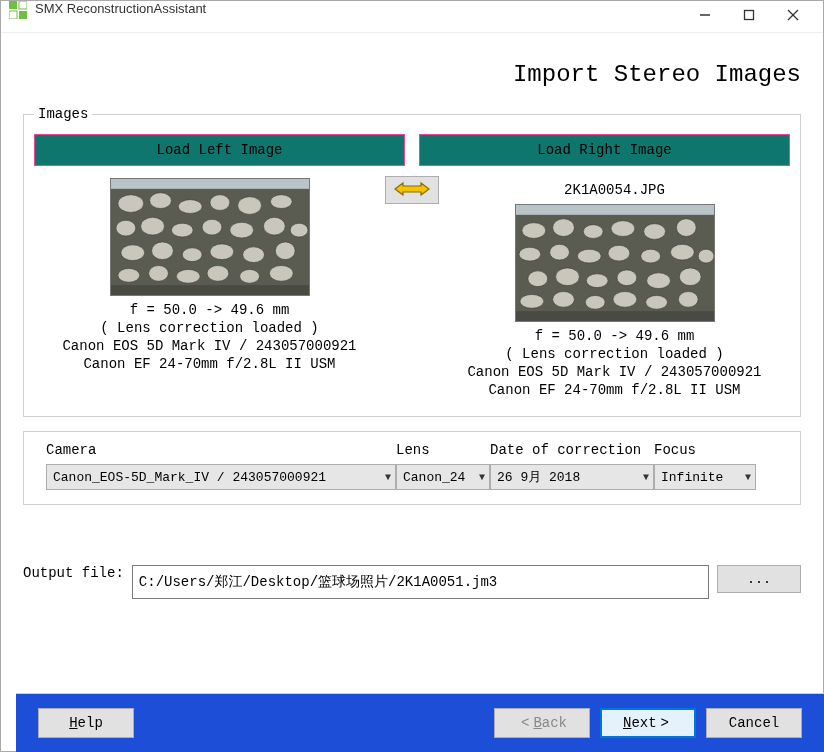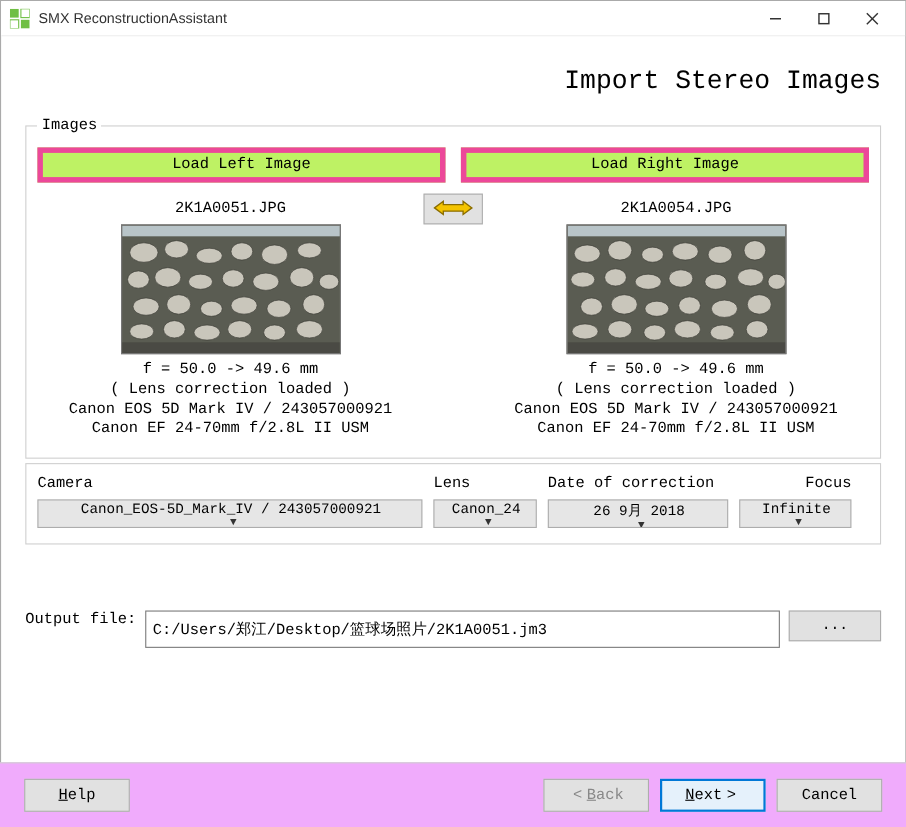"SMX ReconstructionAssistant" .titlebar { align-items: center -> none }
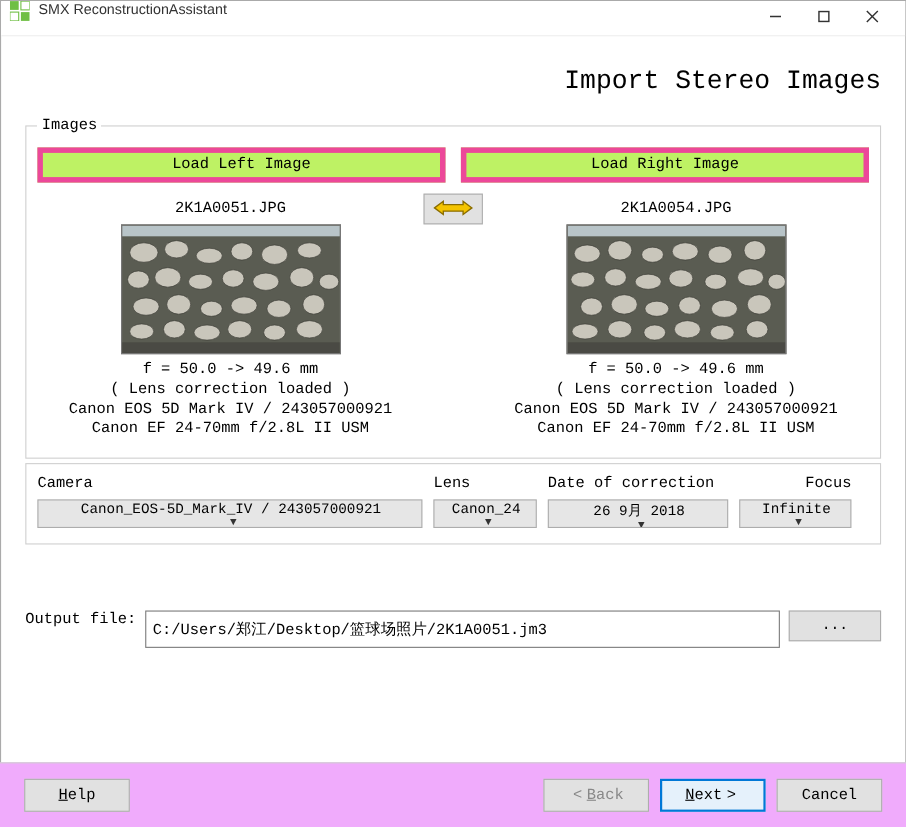"Images" fieldset.images { margin-bottom: 4px -> 14px }
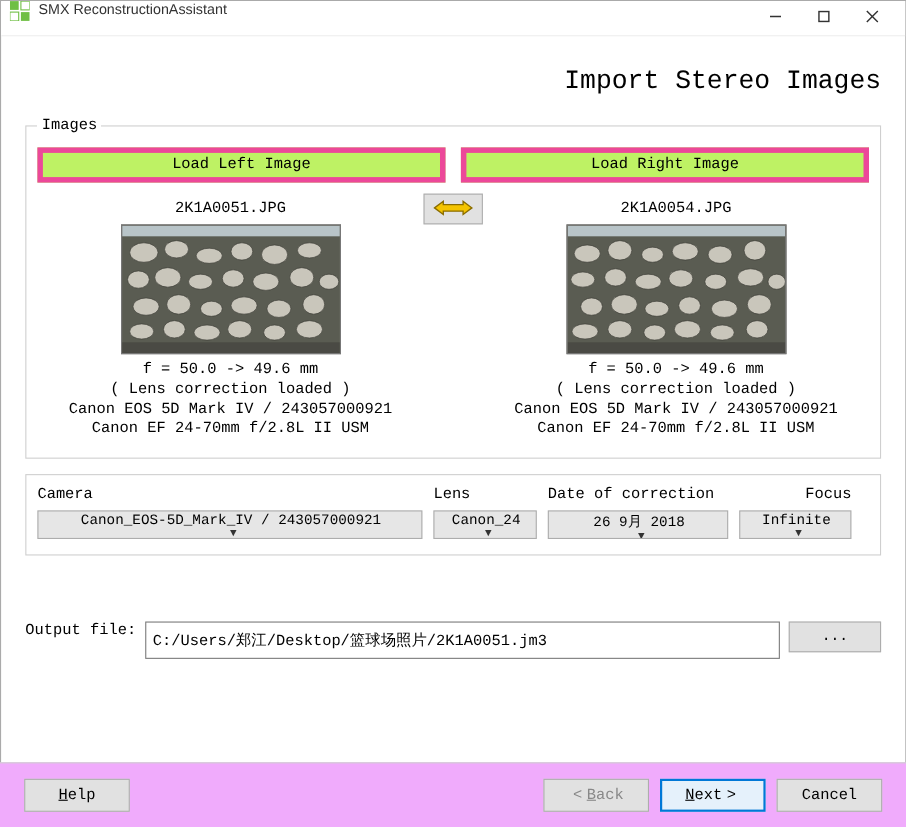"Load Left Image" .load-btn { background: #bef264 -> #0f766e; border: 5px solid #ec4899 -> 1px solid #ec4899 }
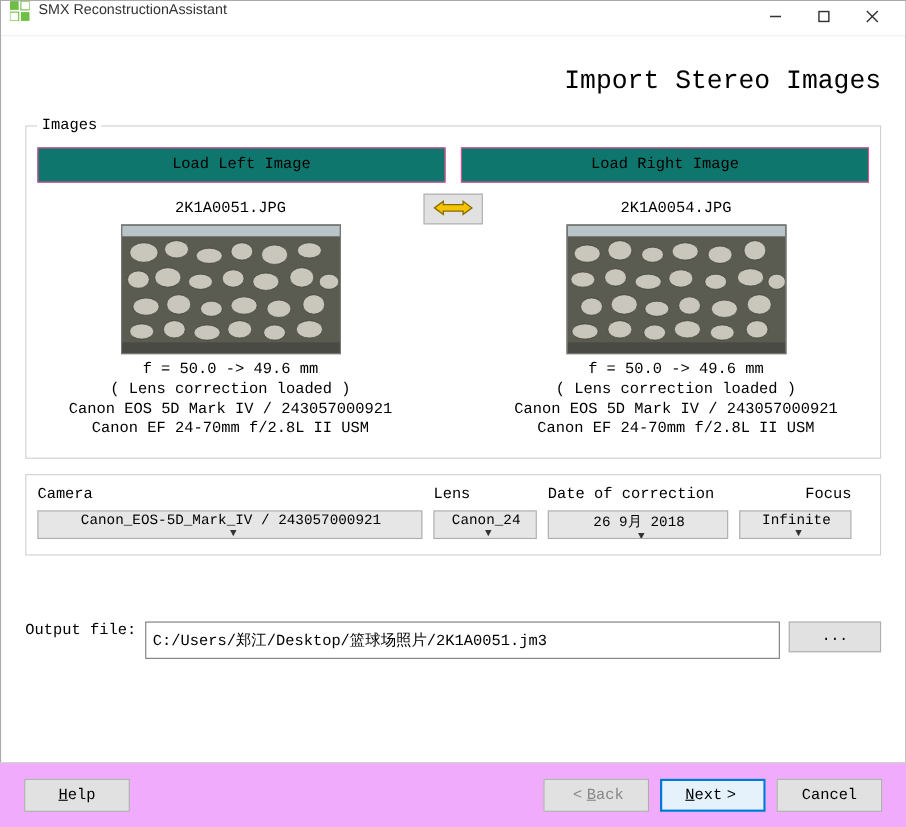"2K1A0051.JPG" div.filename { html: <div>2K1A0051.JPG</div> -> none }
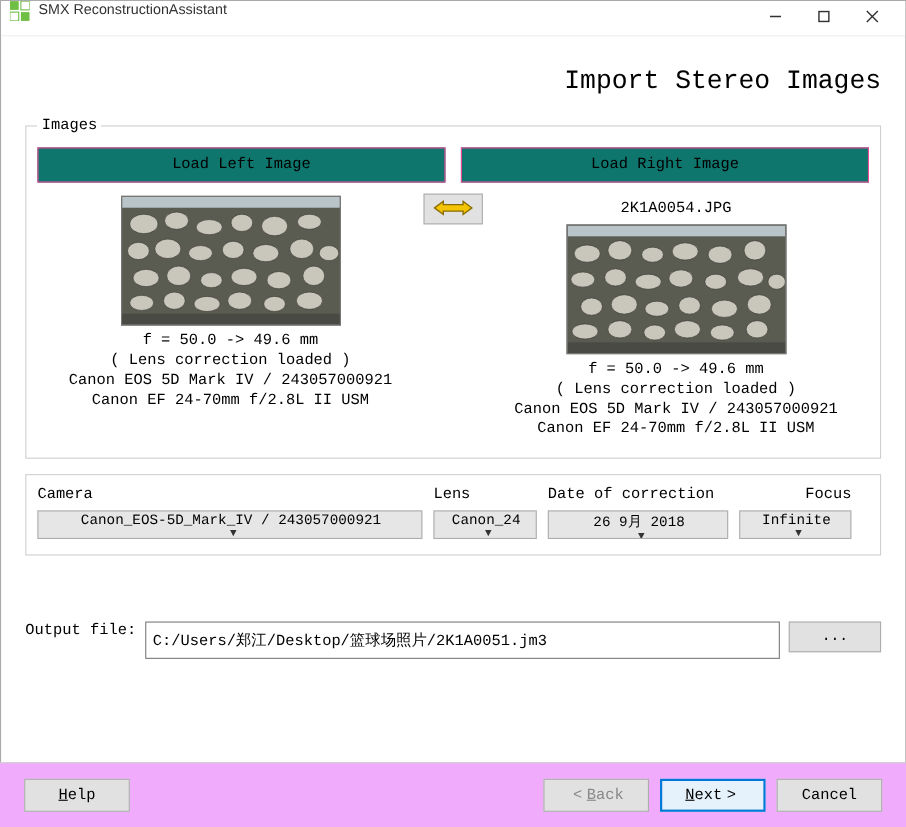"Camera" .param-row { gap: 10px -> 0; margin-left: none -> 12px }
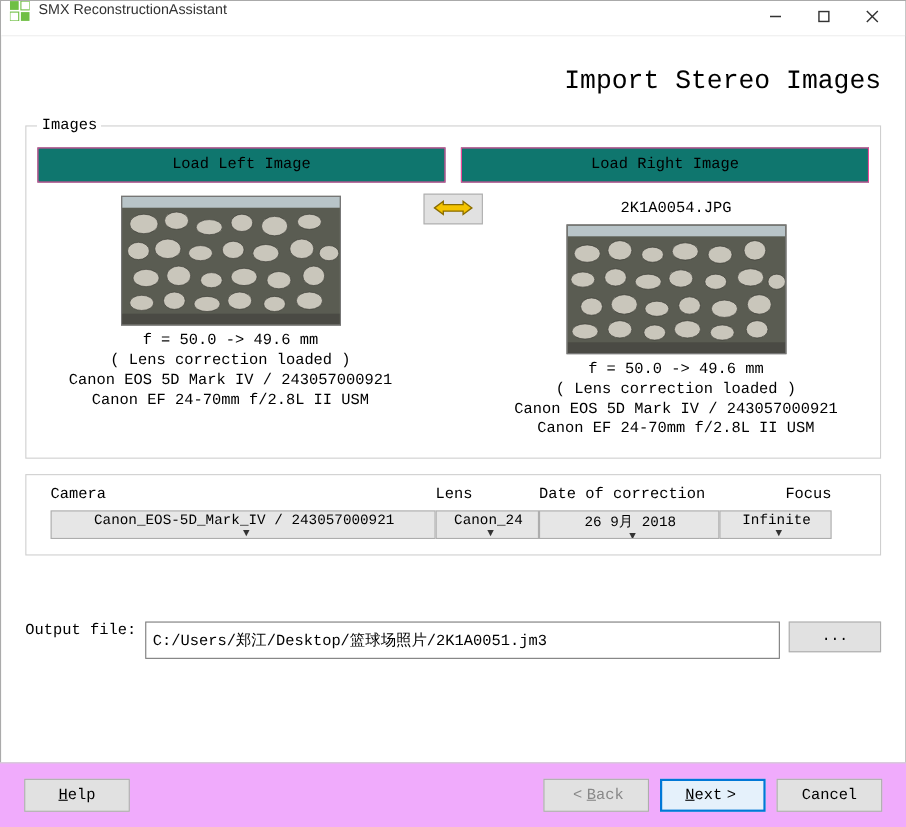"Focus" .param-col.focus { text-align: right -> none }
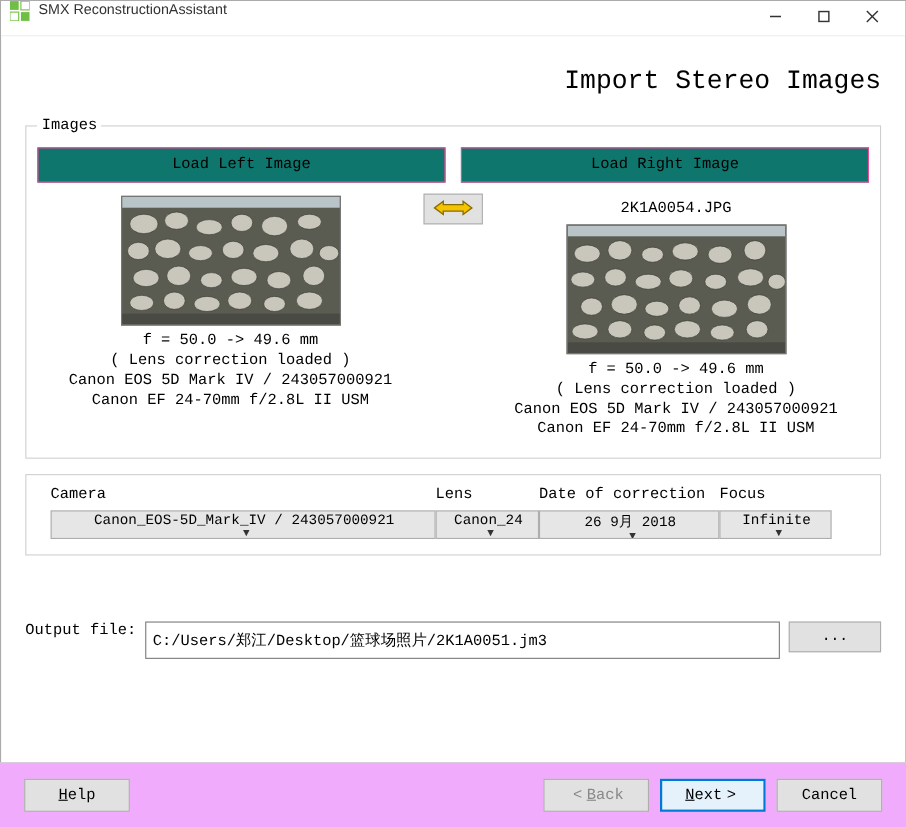"Canon_EOS-5D_Mark_IV / 243057000921" .combo { flex-direction: column -> none }
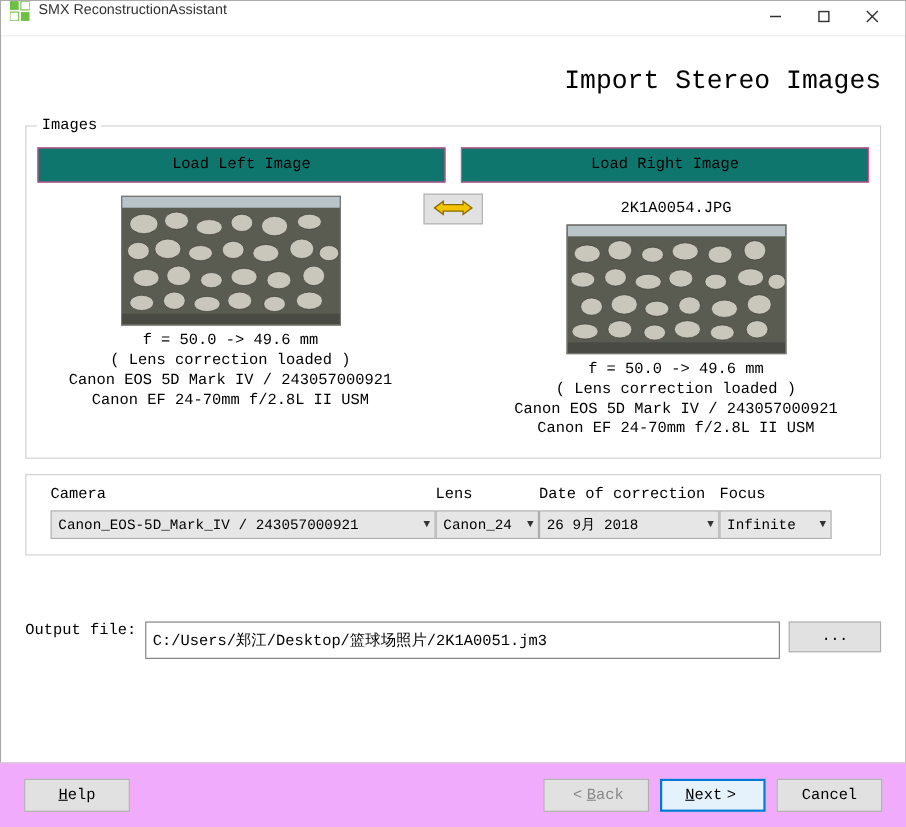"Help" .footer { background: #f0abfc -> #1d4ed8; left: 0 -> 16px }
